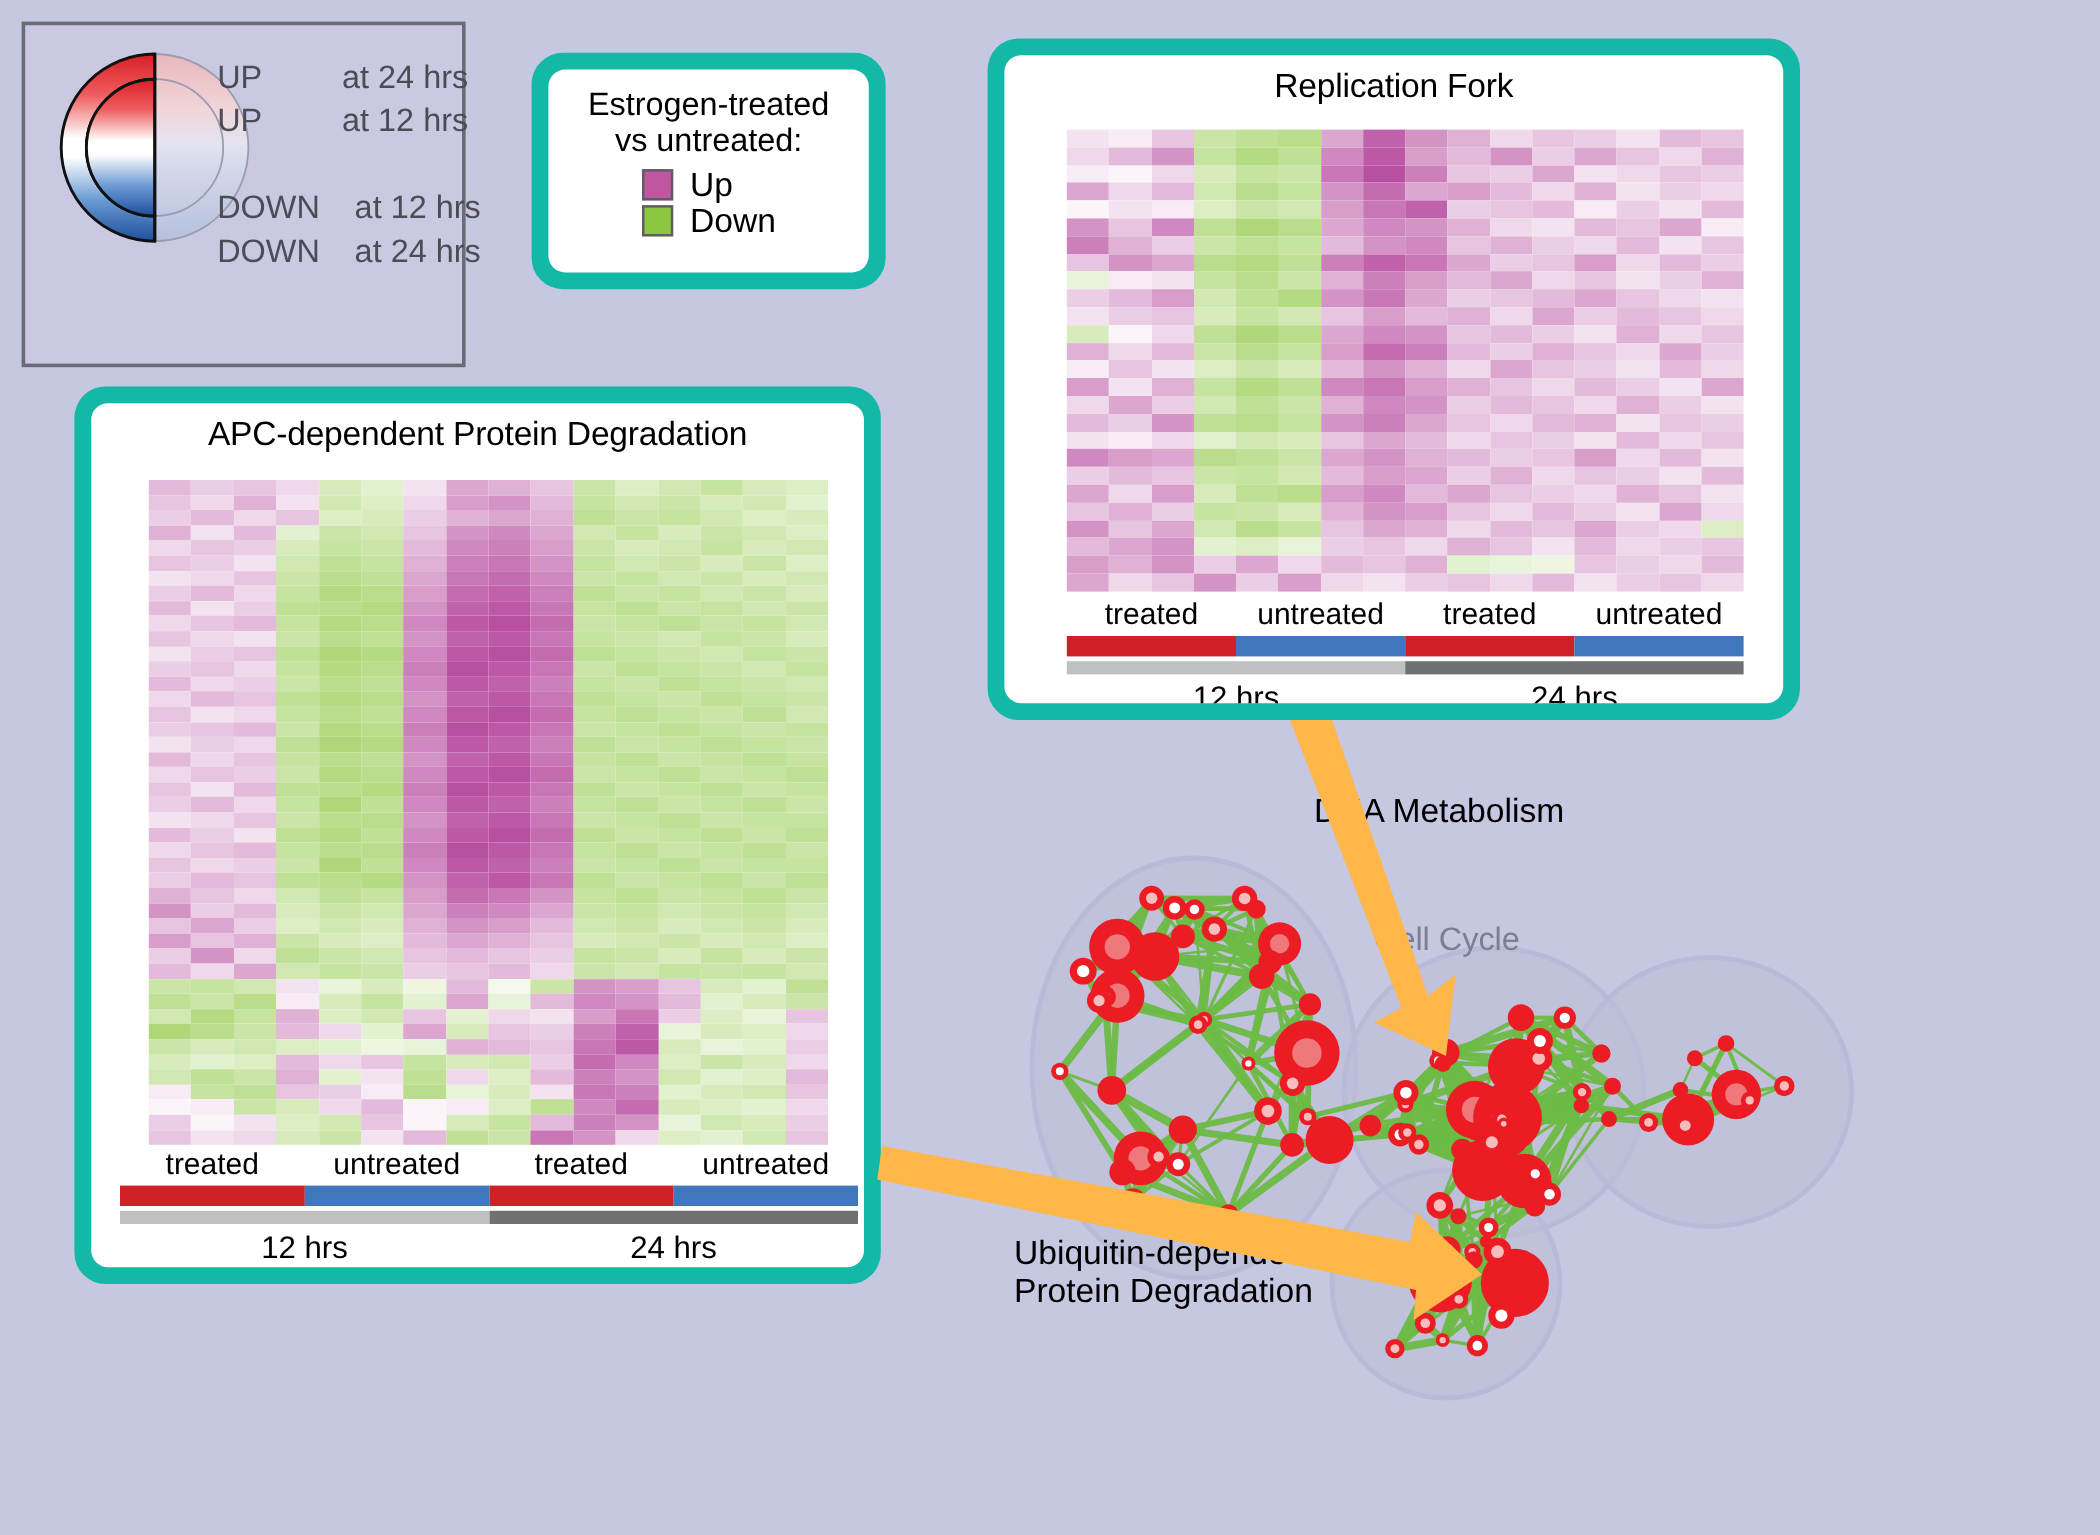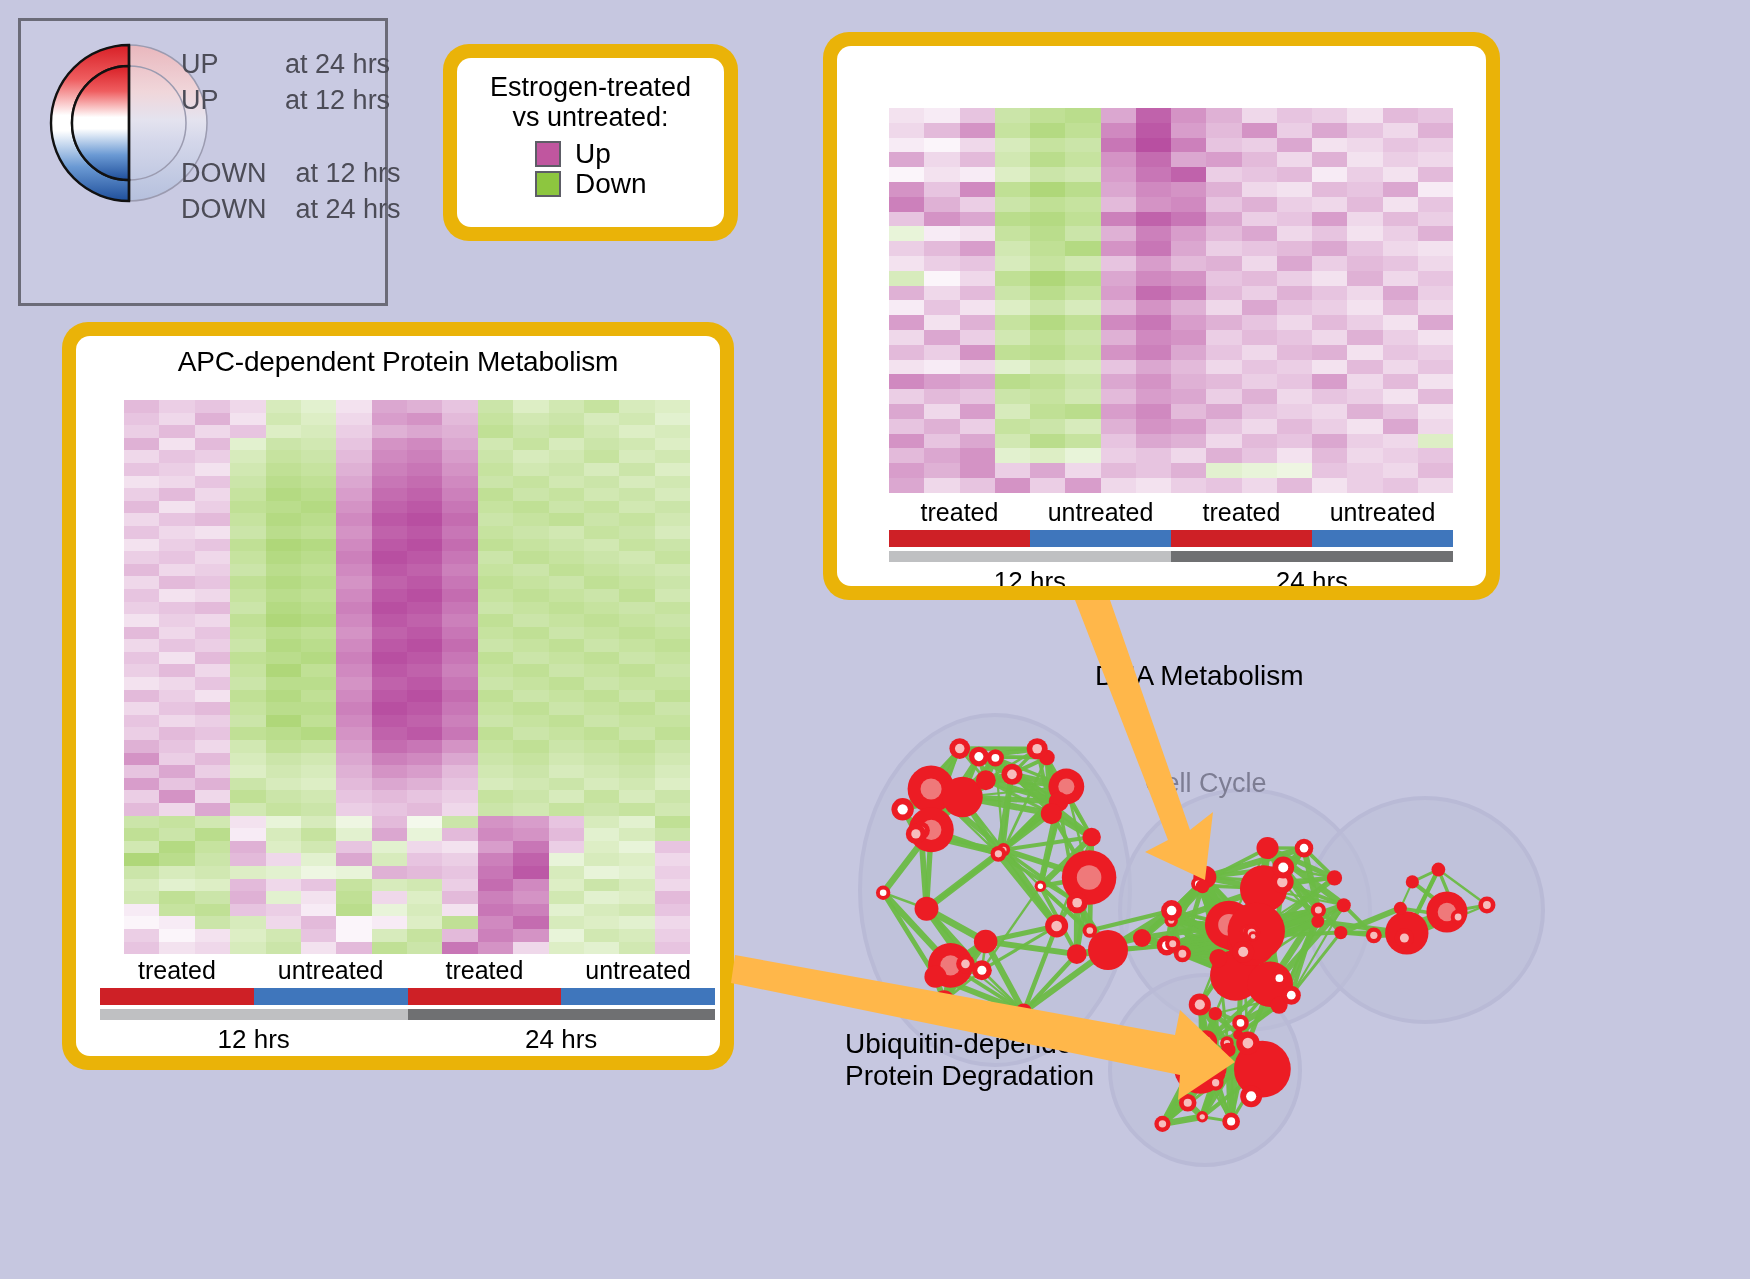"Estrogen-treated" .panel { background: #eab308 -> #14b8a6 }
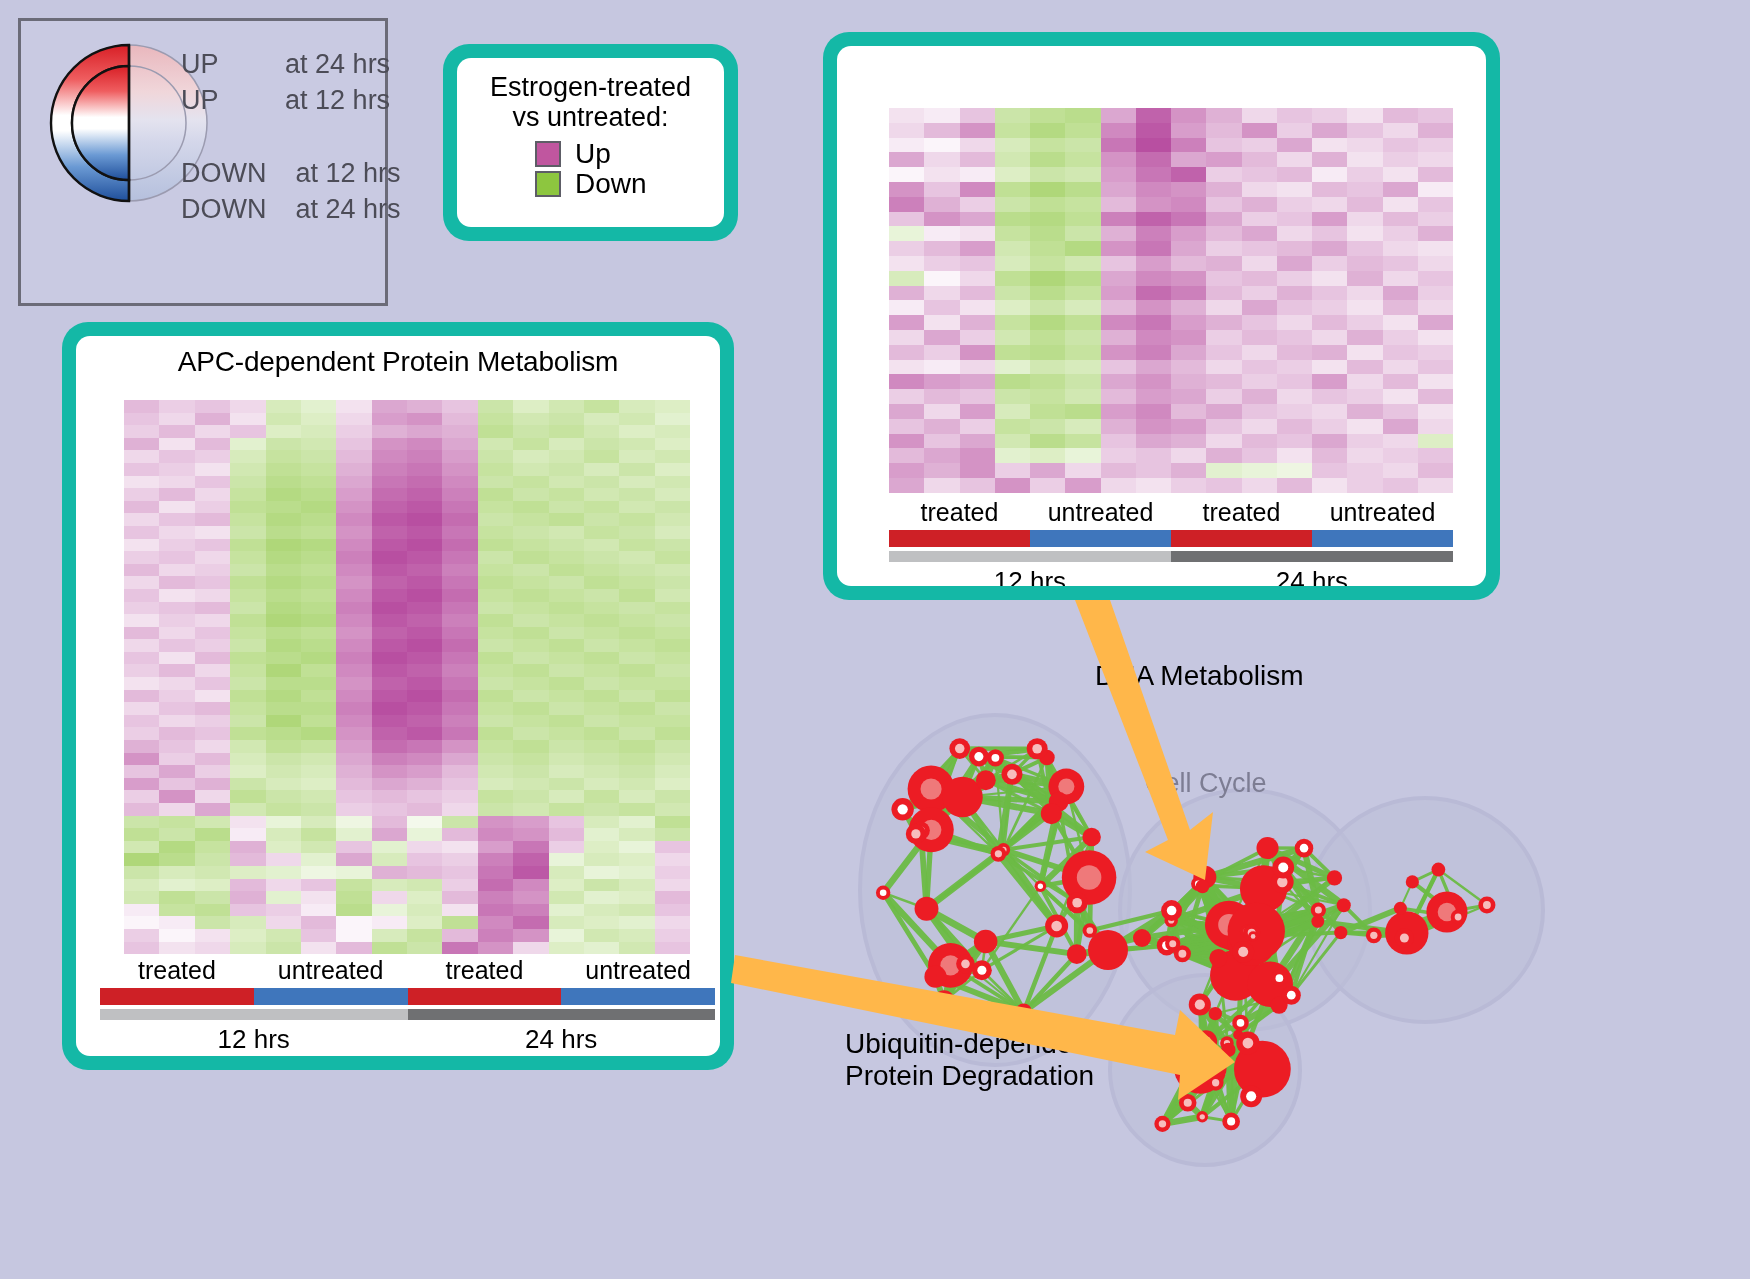"Replication Fork" div.panel-title { html: none -> <div>Replication Fork</div> }
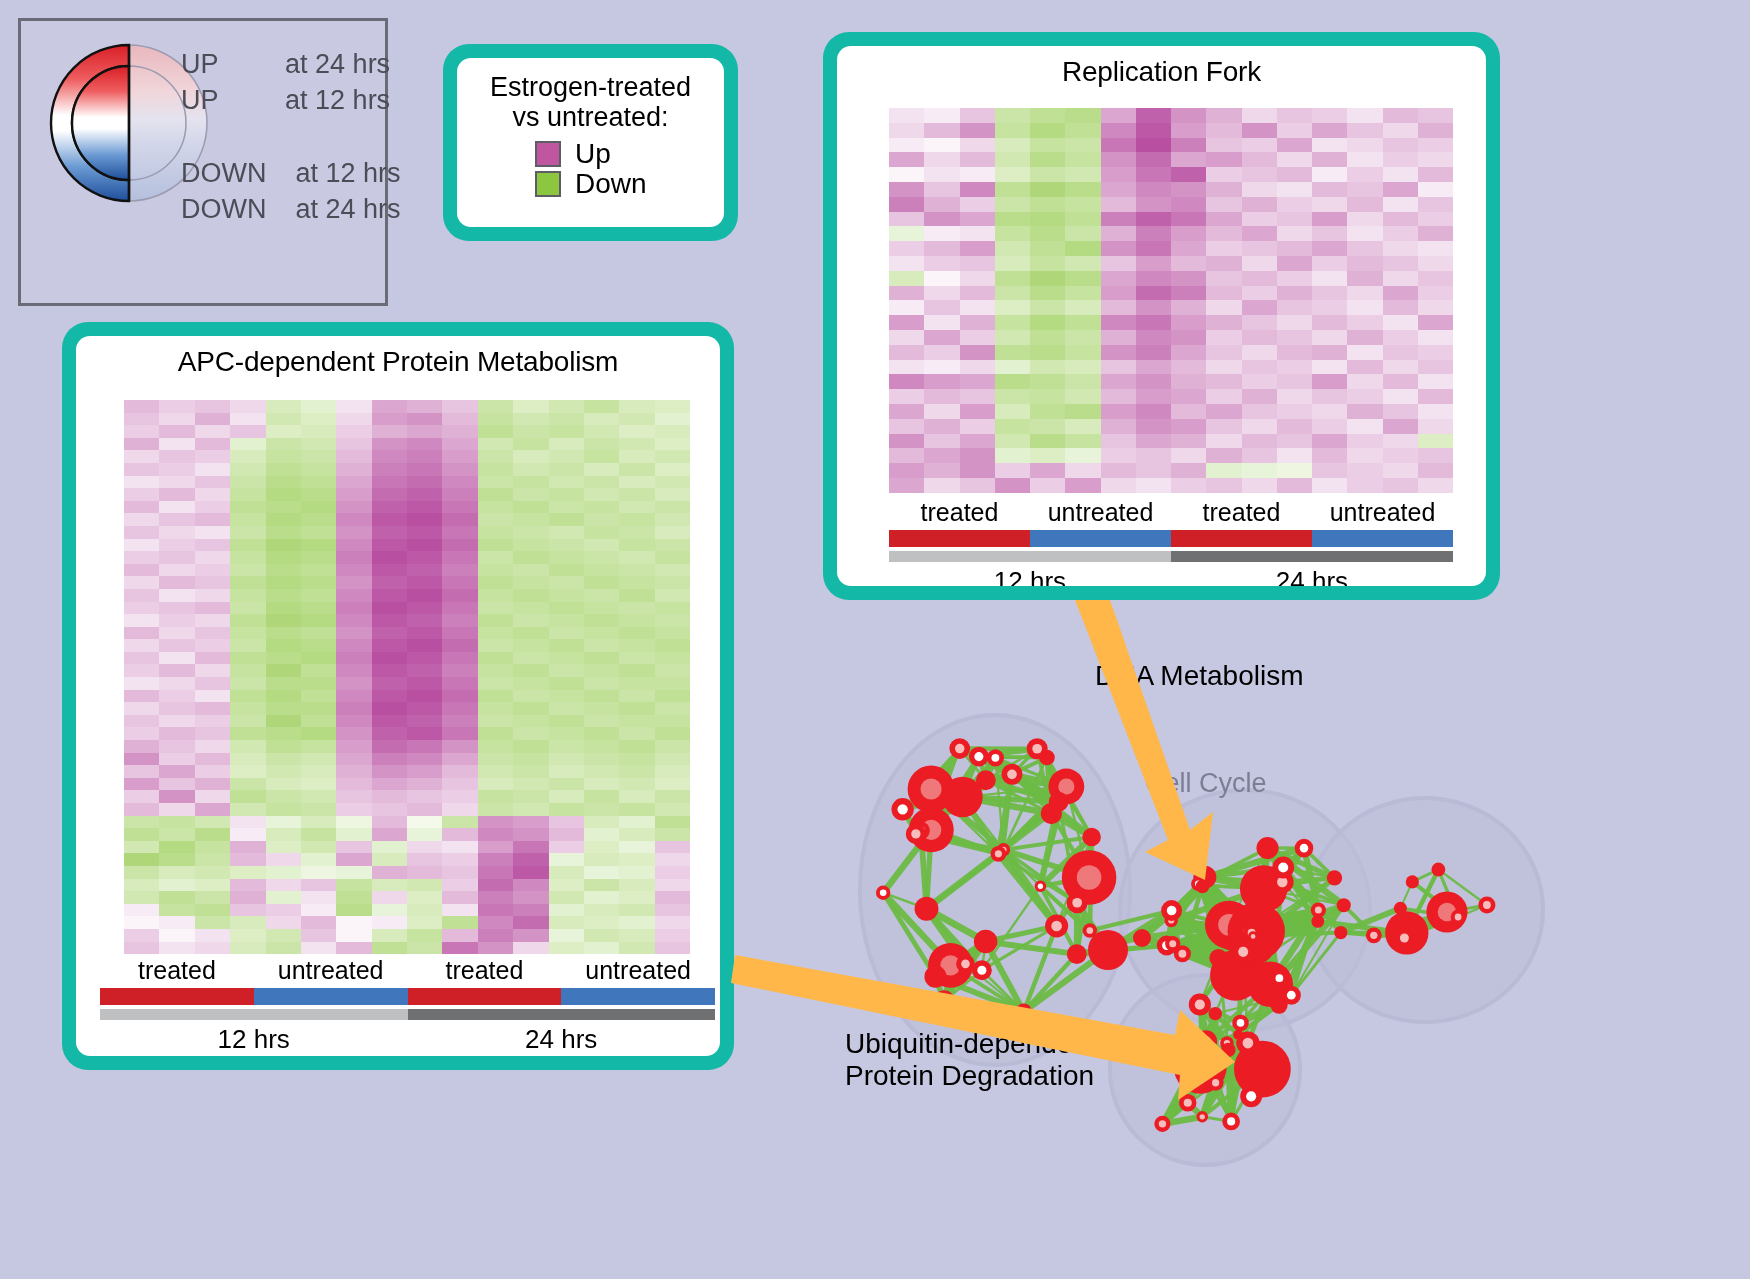"APC-dependent Protein Metabolism" div.panel-title { text: Metabolism -> Degradation }
